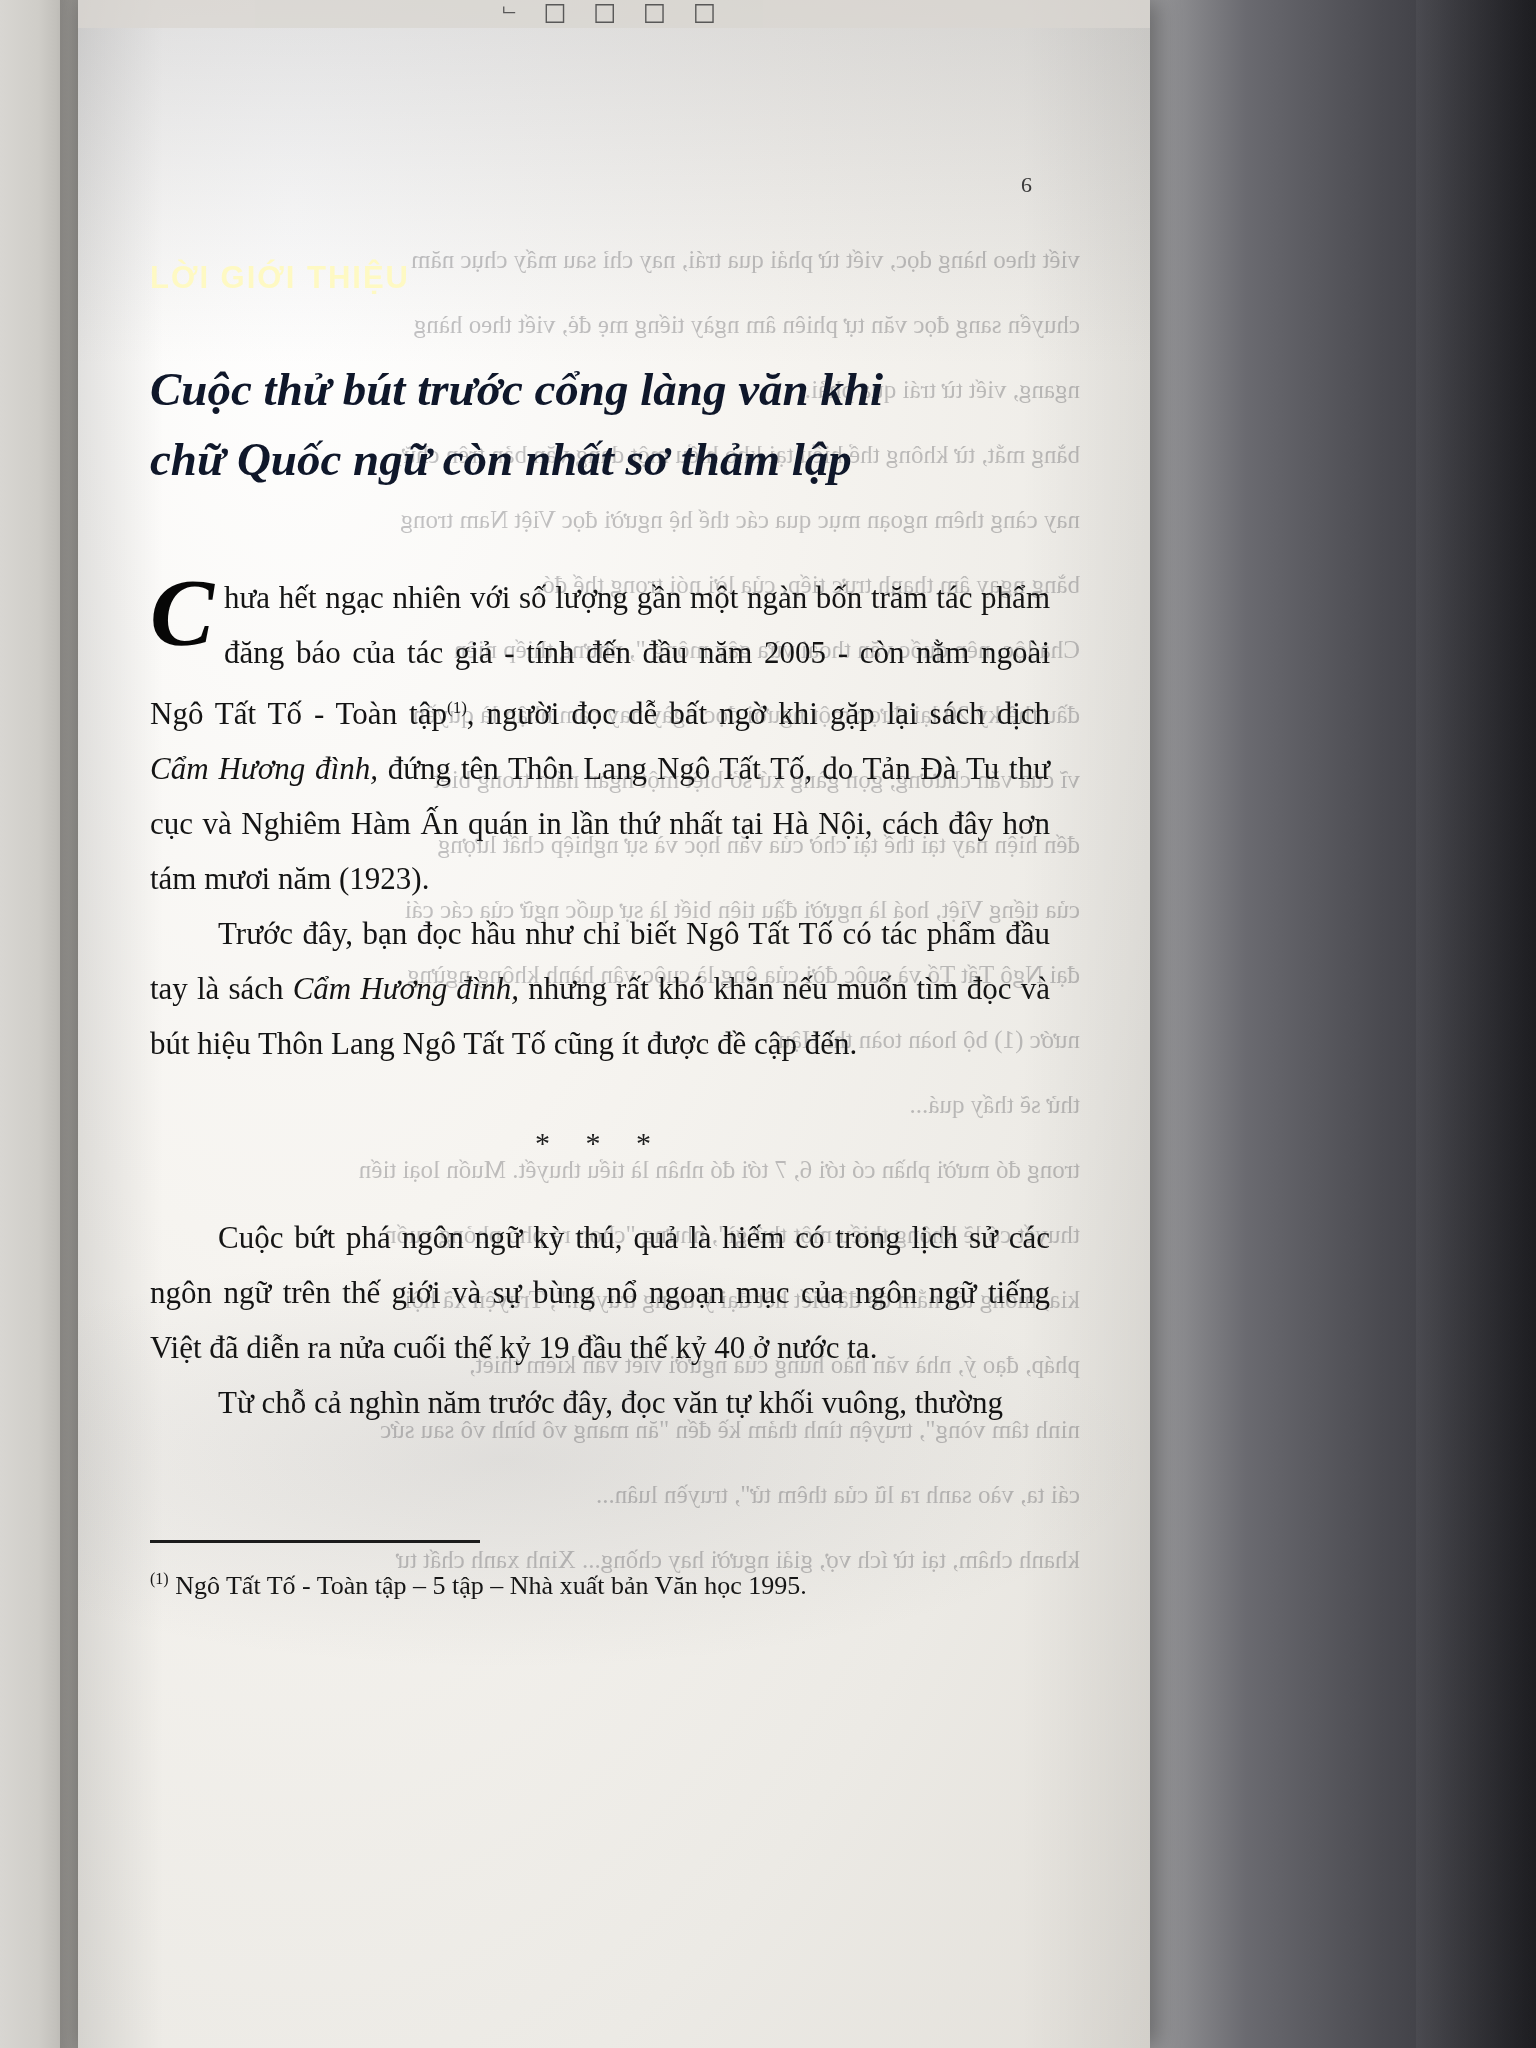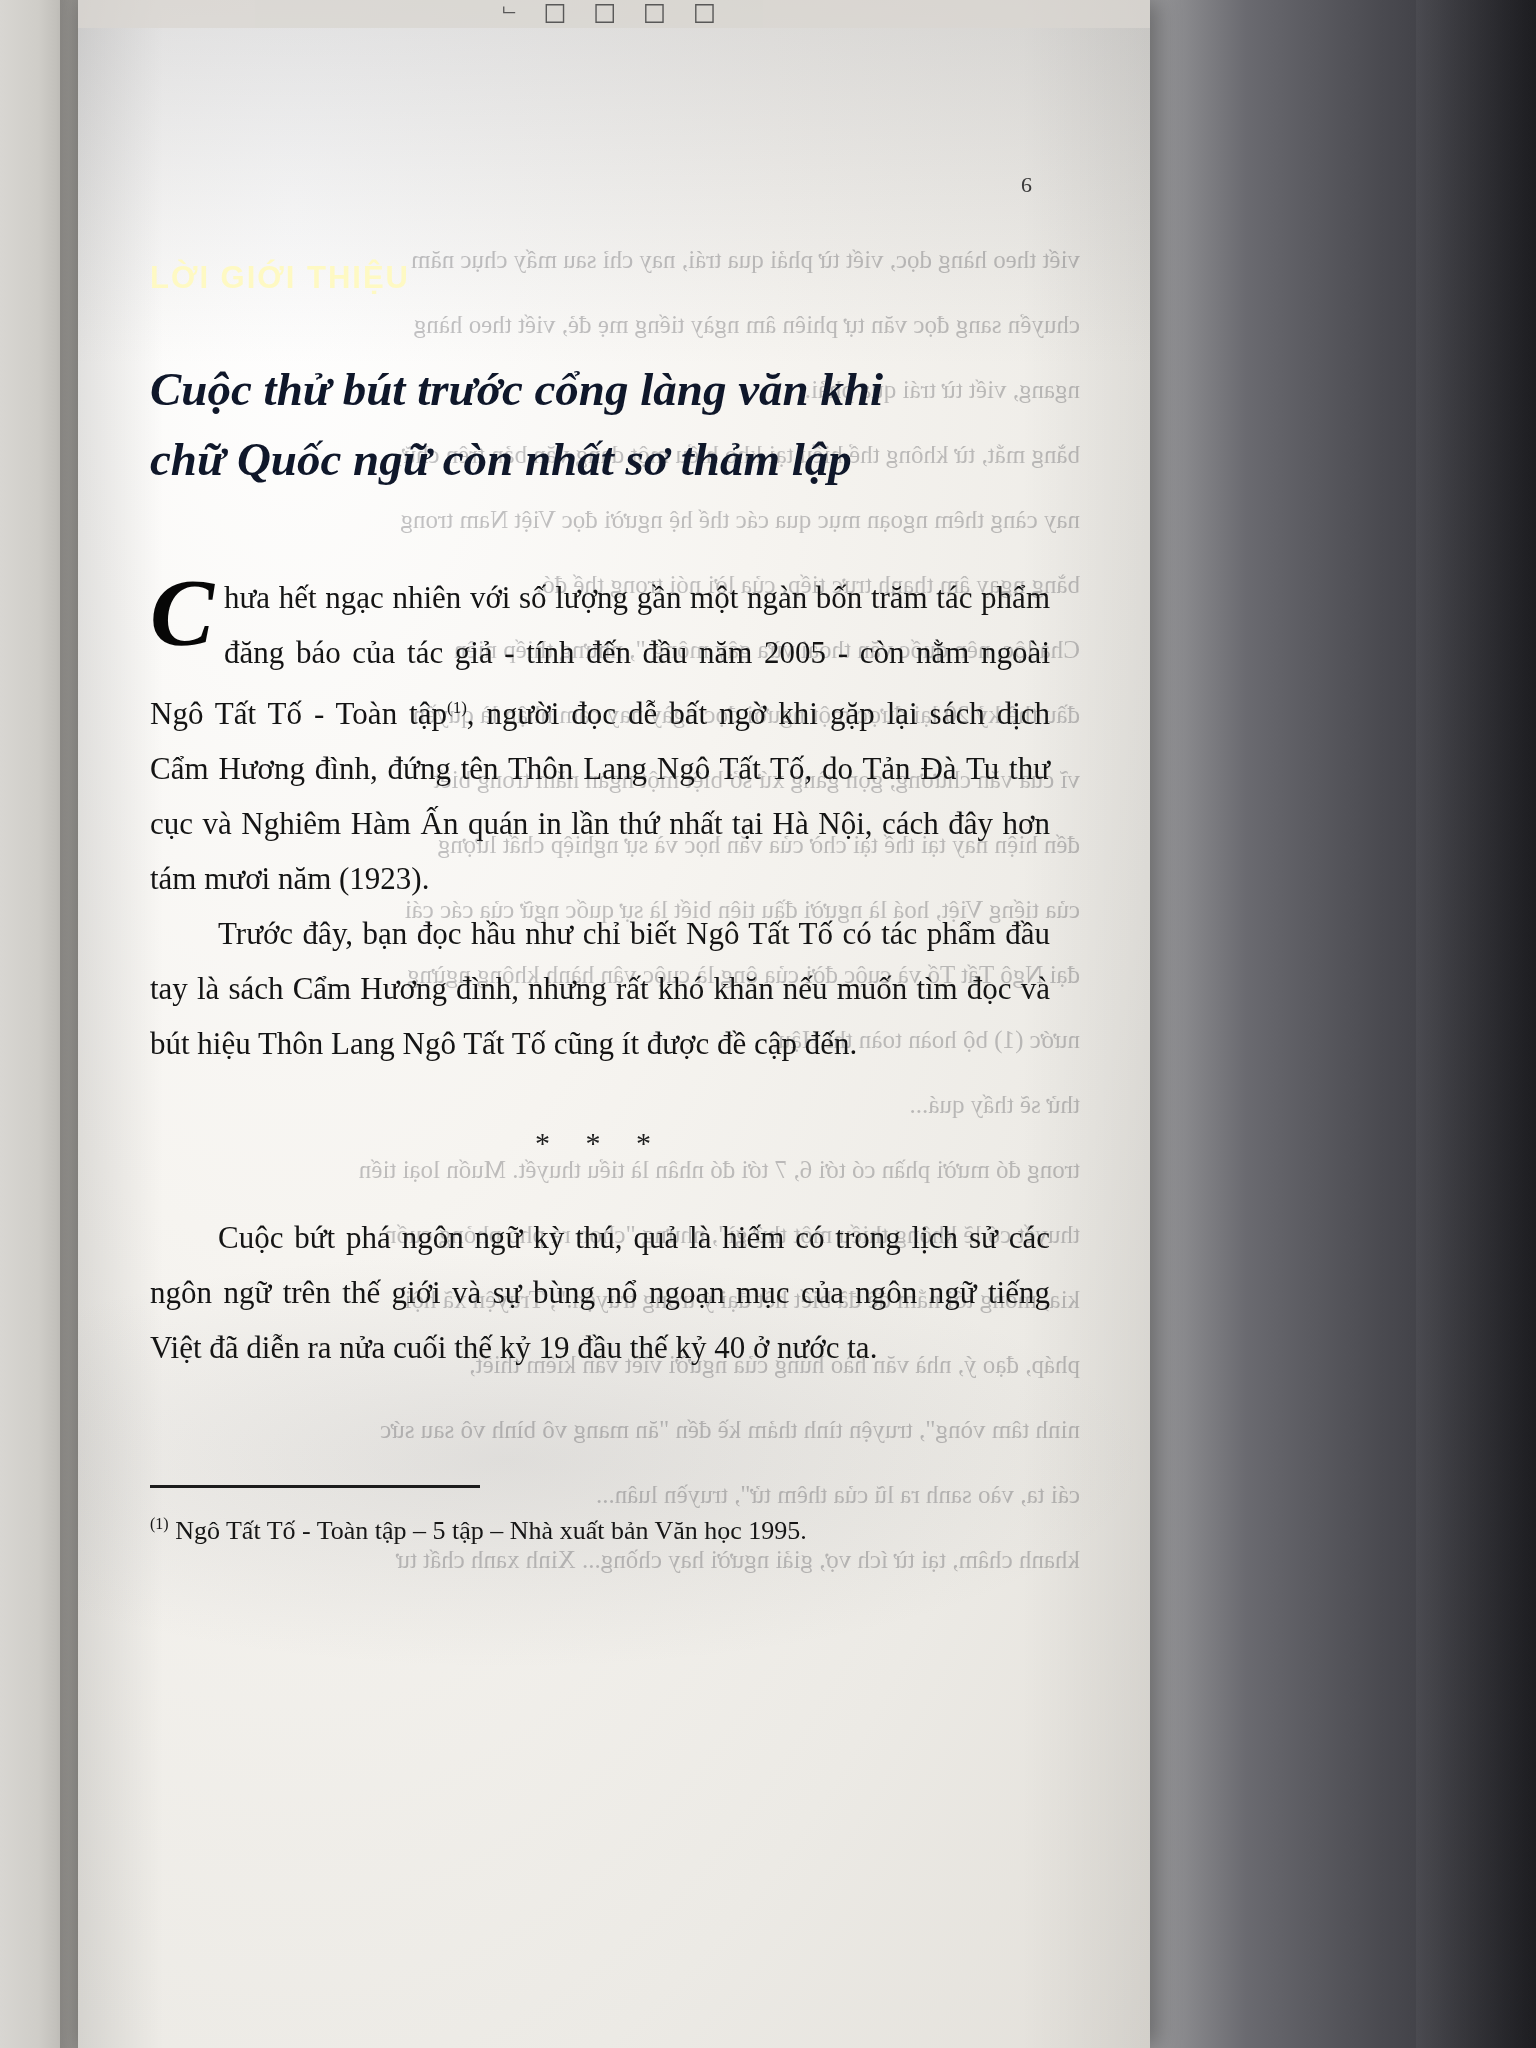"Cẩm Hương đình," .it { font-style: none -> italic }
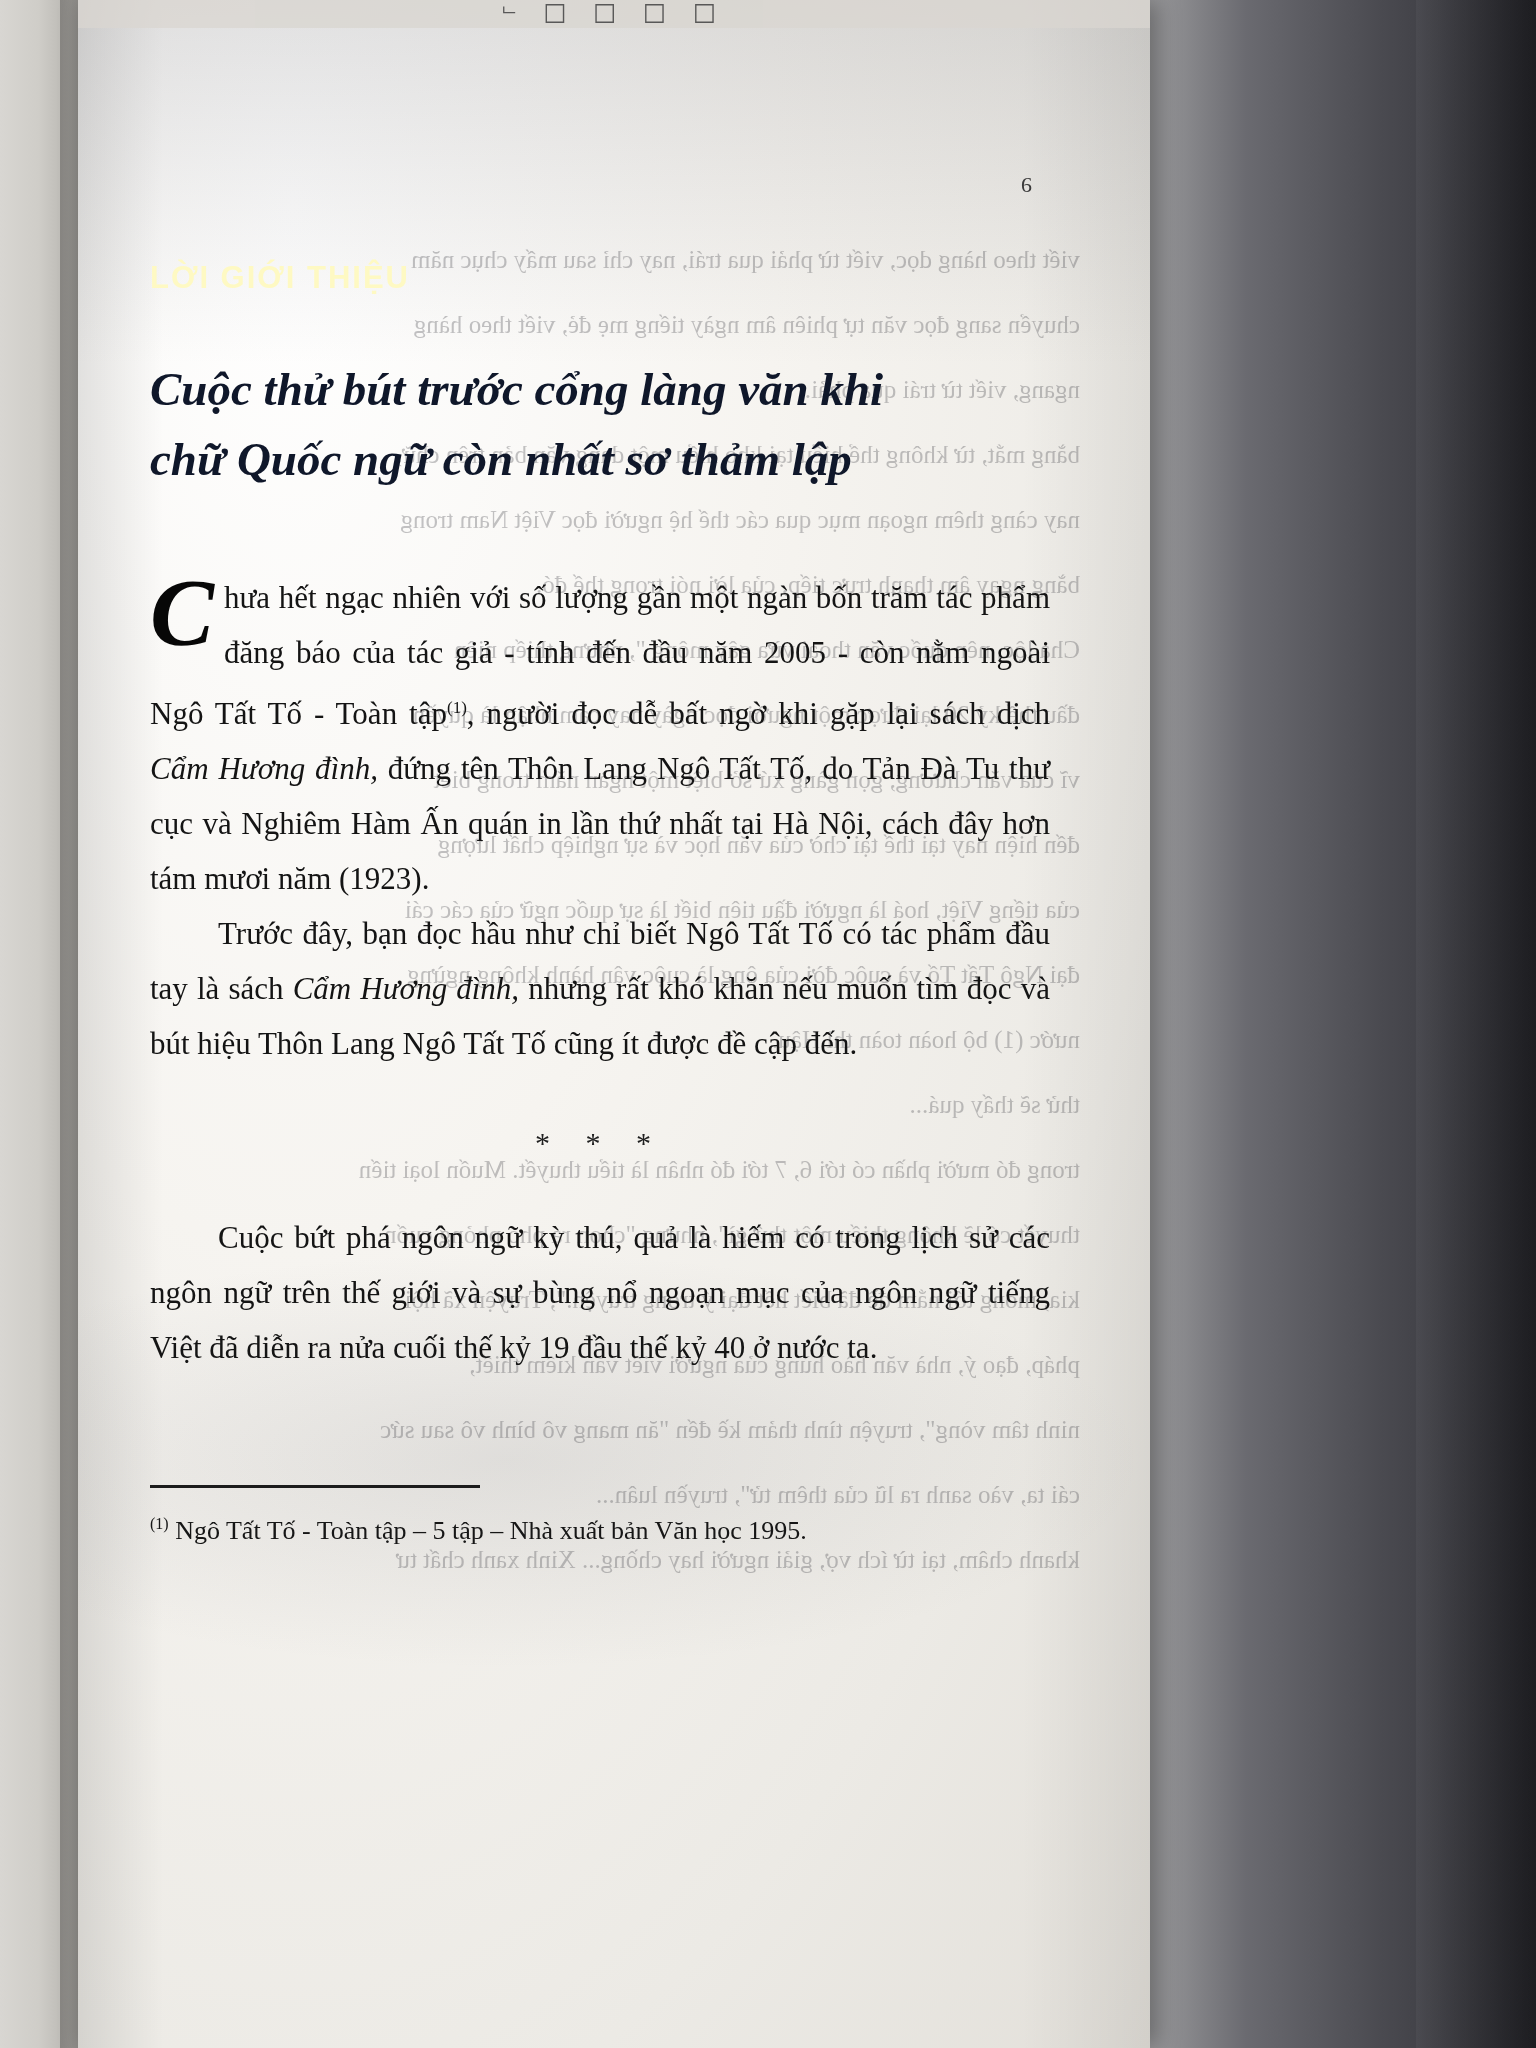"Từ chỗ cả nghìn năm" p { html: none -> <p>Từ chỗ cả nghìn năm trước đây, đọc văn tự khối vuông, thường</p> }
